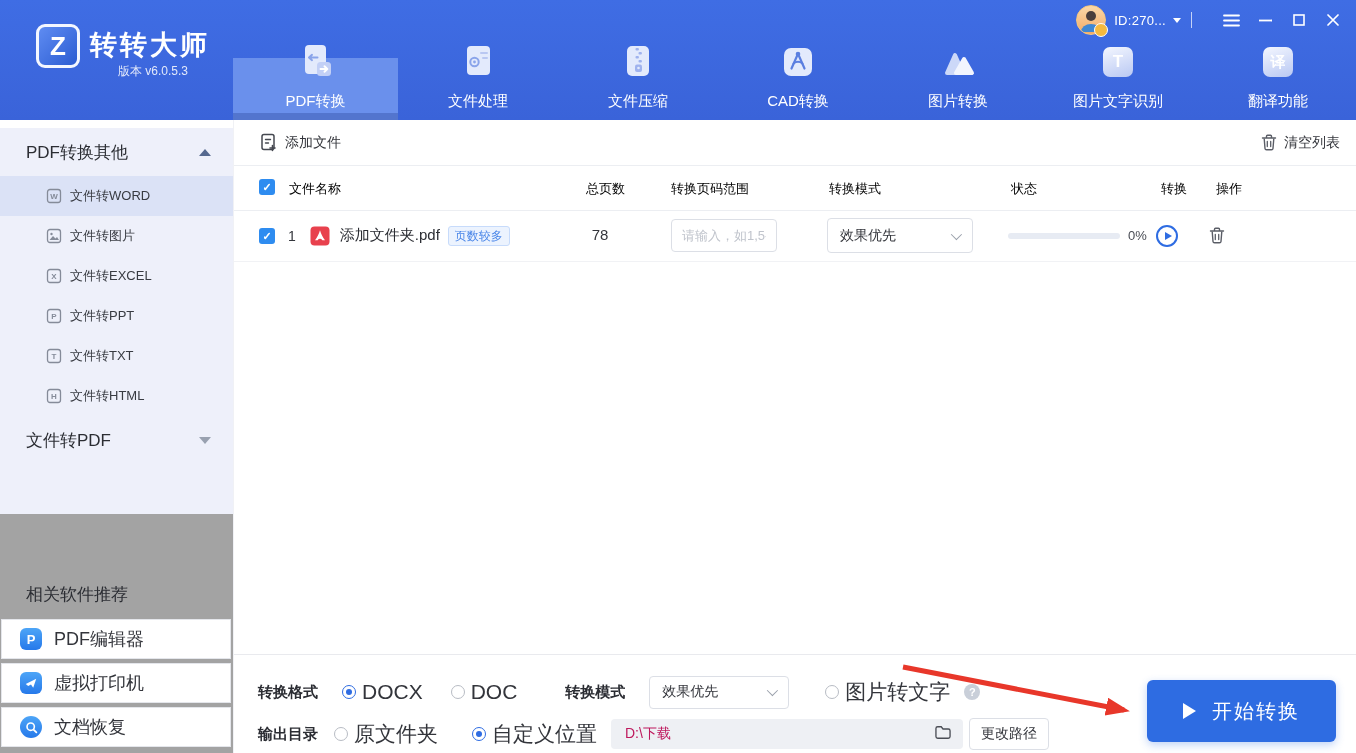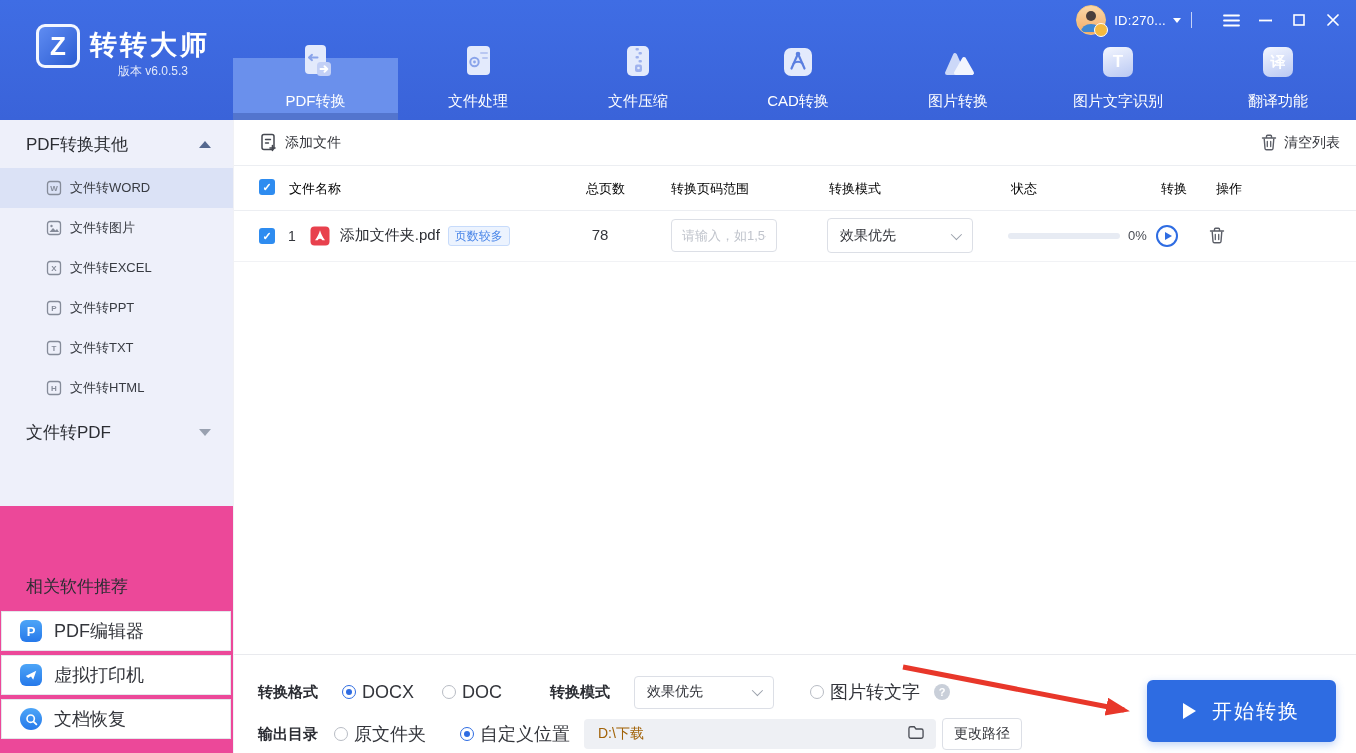"PDF转换其他" .sidebar { background: #ec4899 -> #a3a3a3; top: 120px -> 128px }
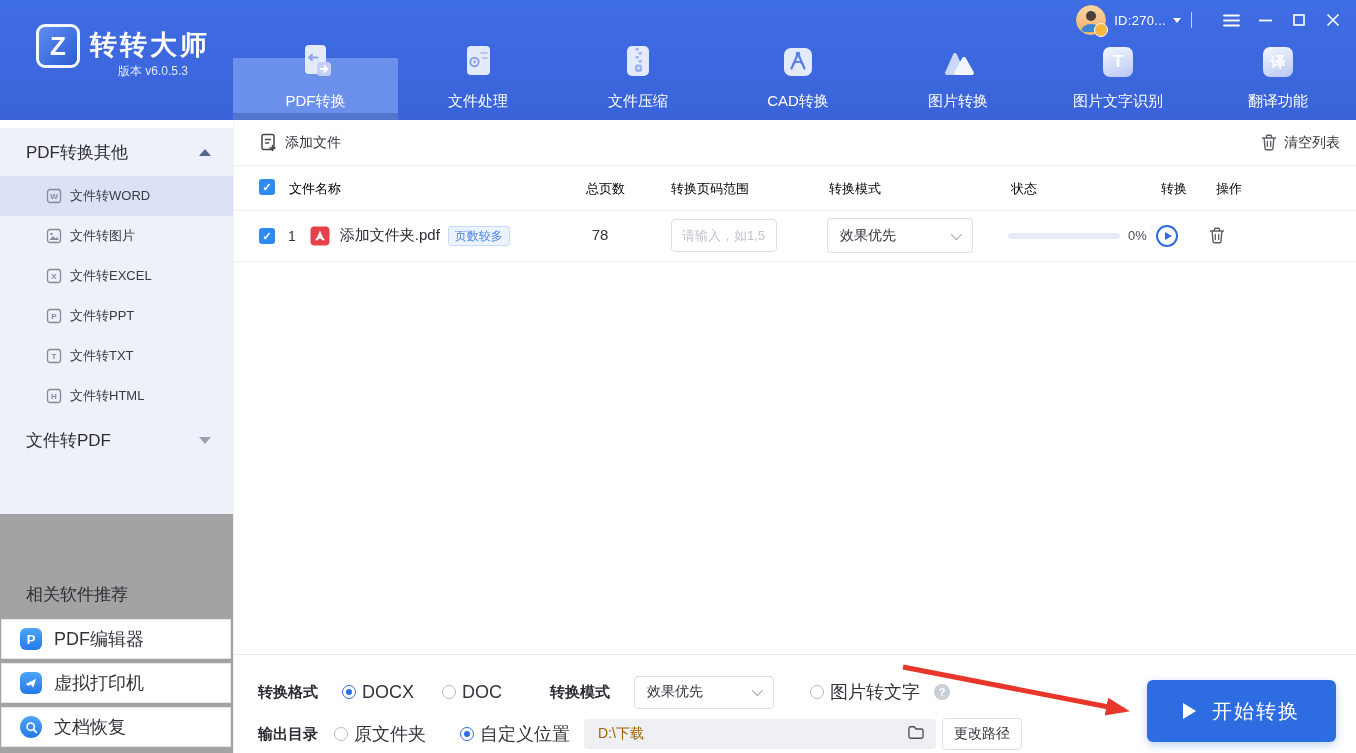"DOCX" .radio .rlb { font-size: 18px -> 21px }
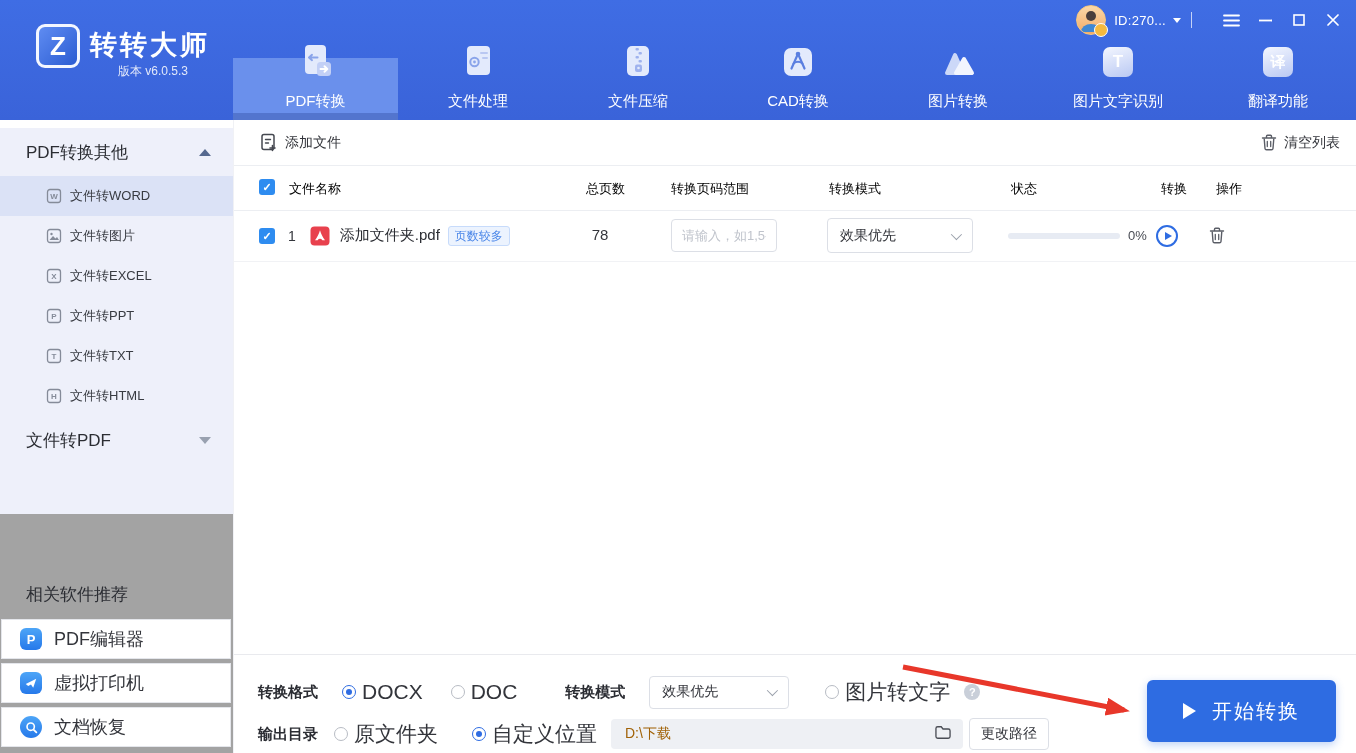"D:\下载" .pathbox .pt { color: #a16207 -> #be185d }
